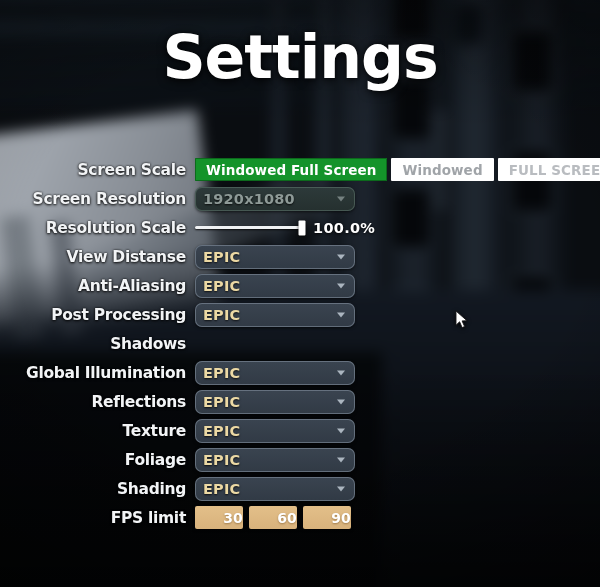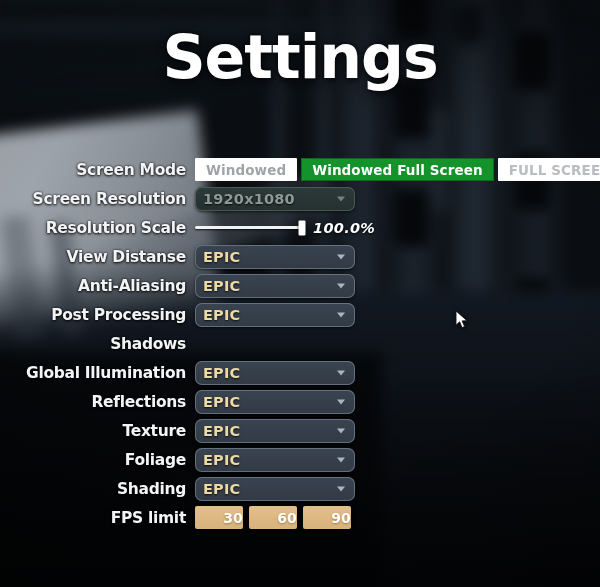"Screen Mode" div.row-label { text: Mode -> Scale }
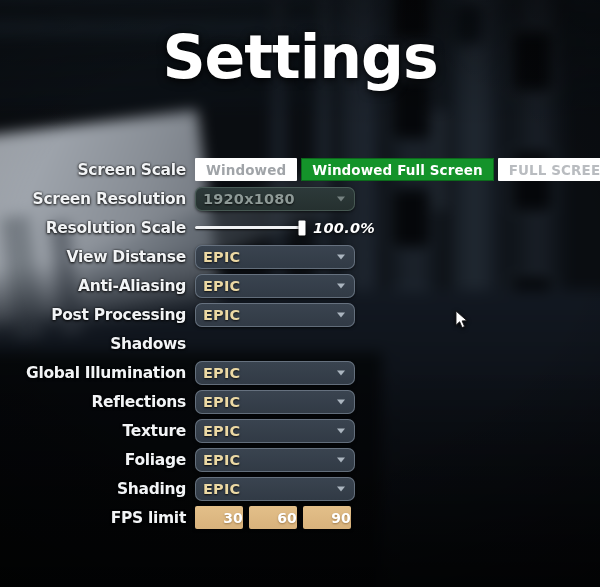"Windowed" div.segbtn { order: before "Windowed Full Screen" -> after "Windowed Full Screen" }
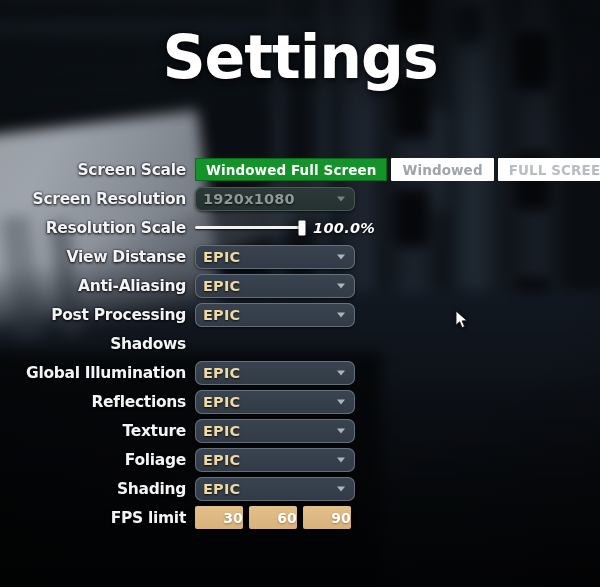"100.0%" .slider-wrap { font-style: italic -> none }
